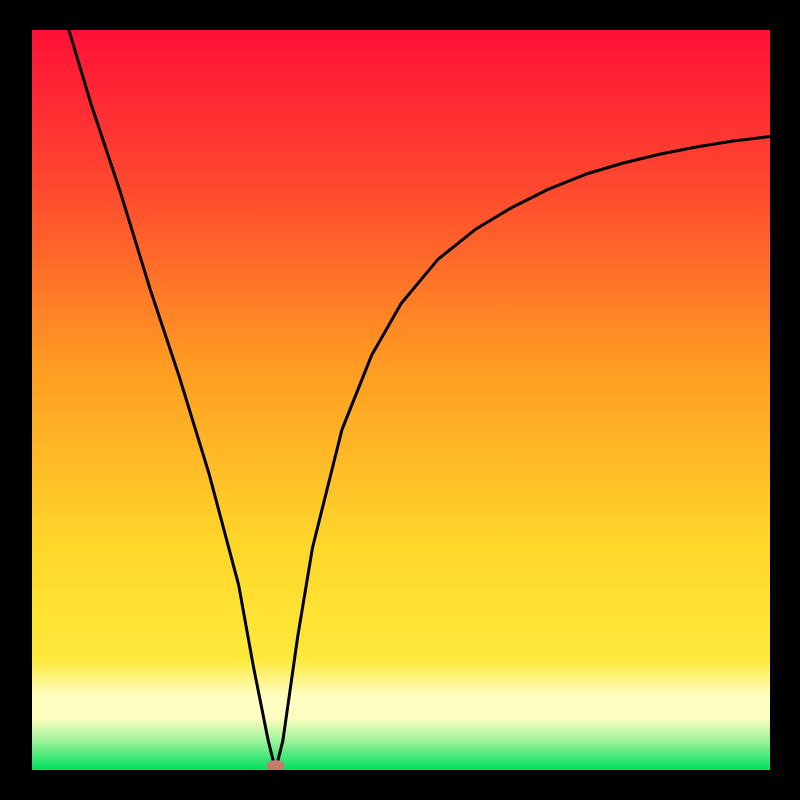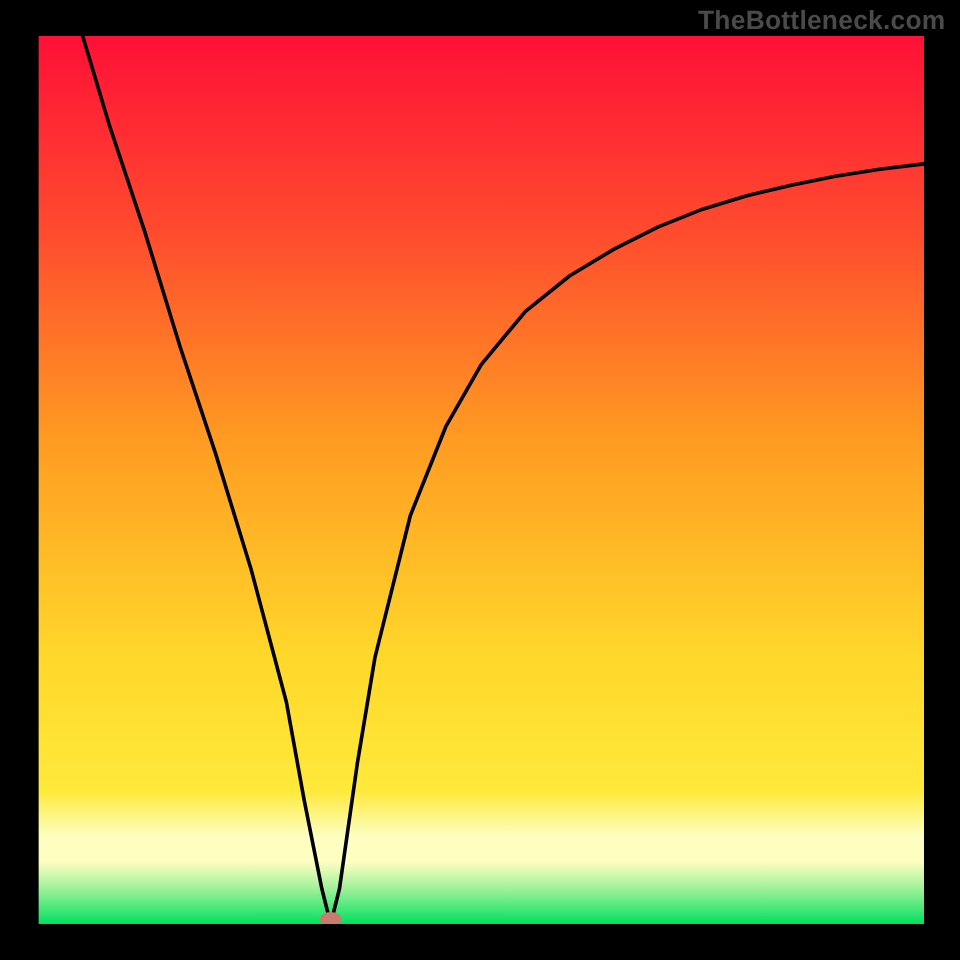"TheBottleneck.com" div.watermark { html: <div>TheBottleneck.com</div> -> none }
